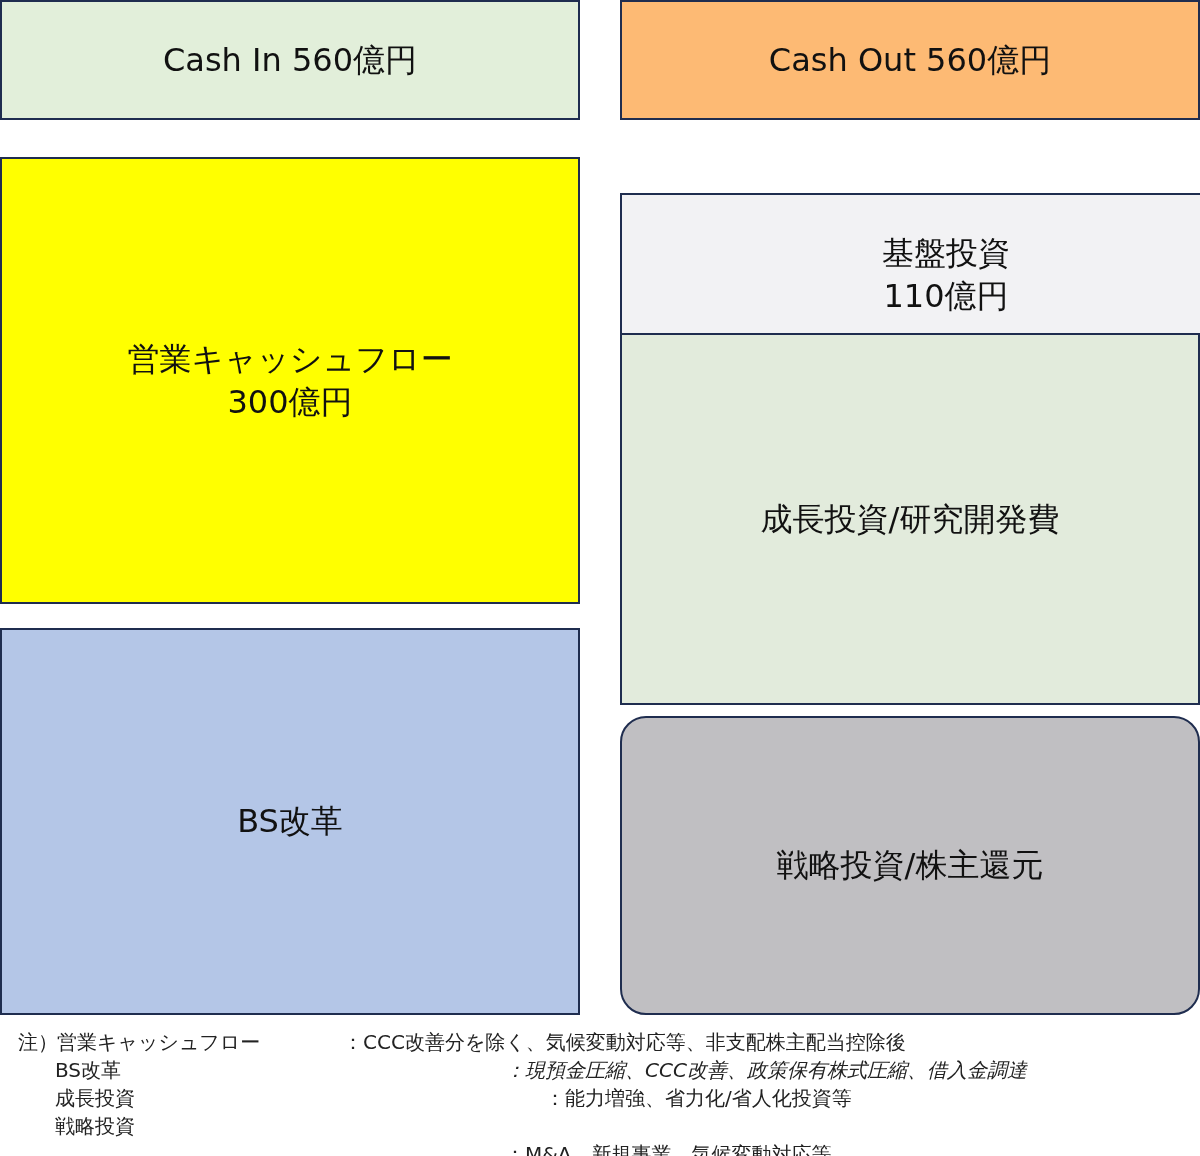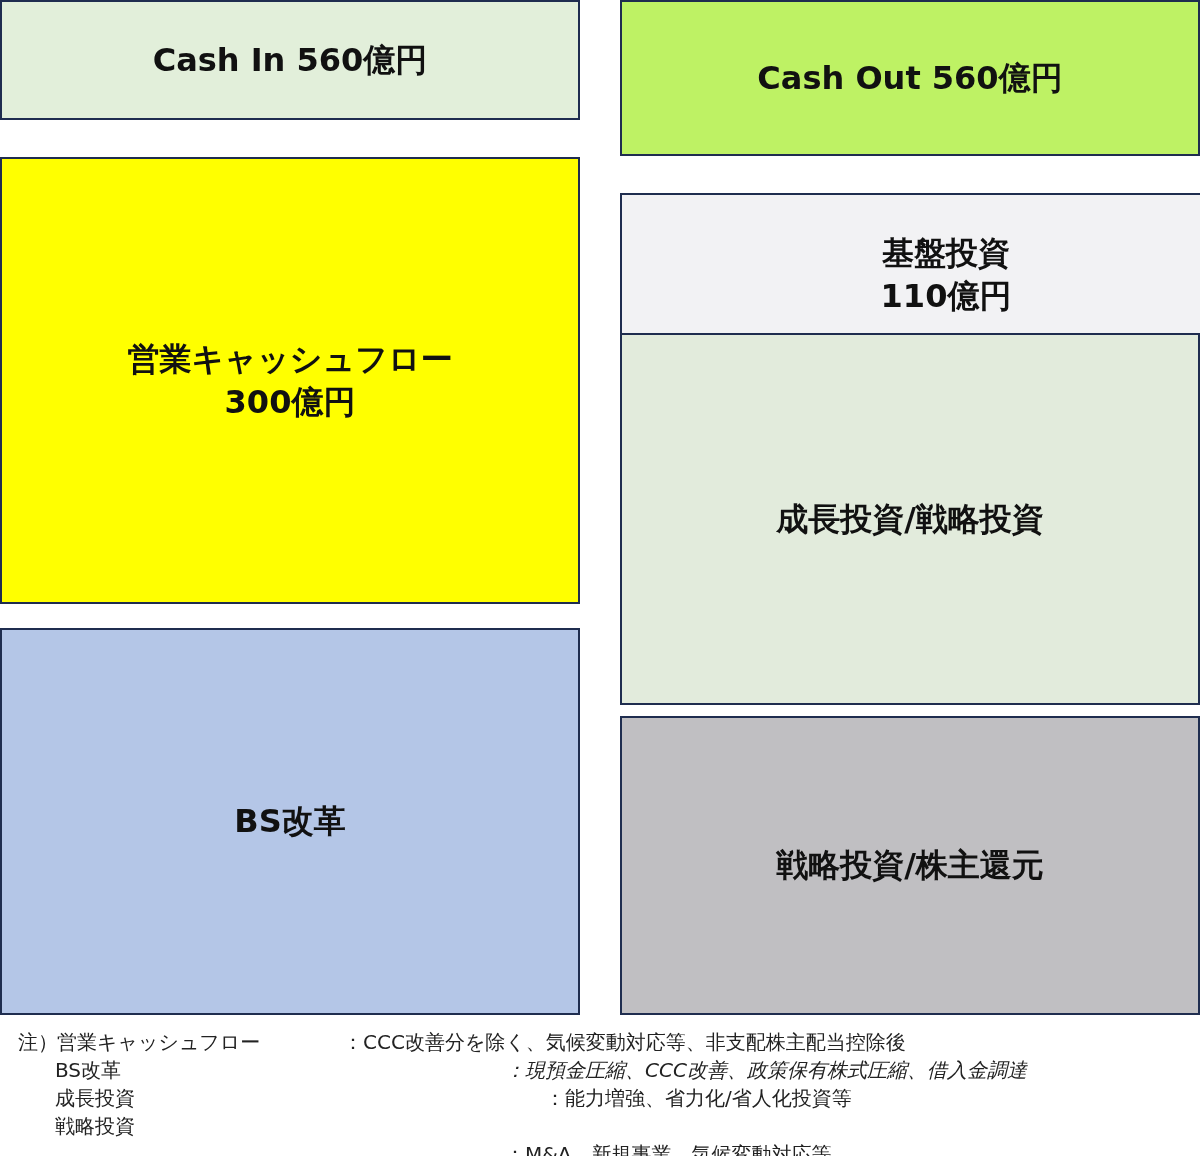"Cash In 560億円" .box { font-weight: bold -> normal }
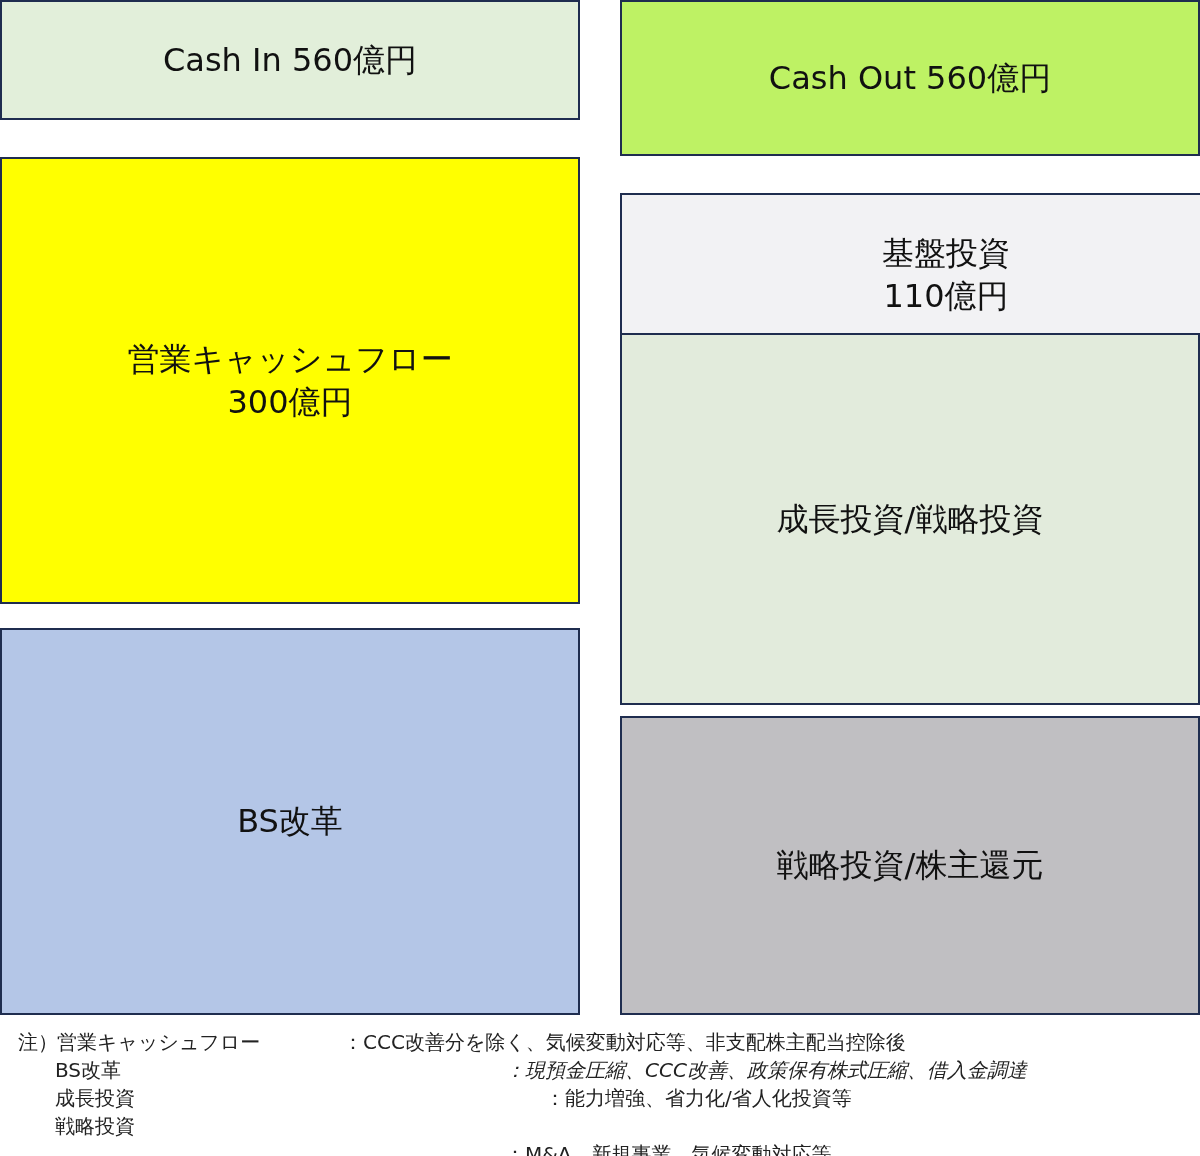"Cash Out 560億円" div.box { background: #bef264 -> #fdba74; height: 156px -> 120px }
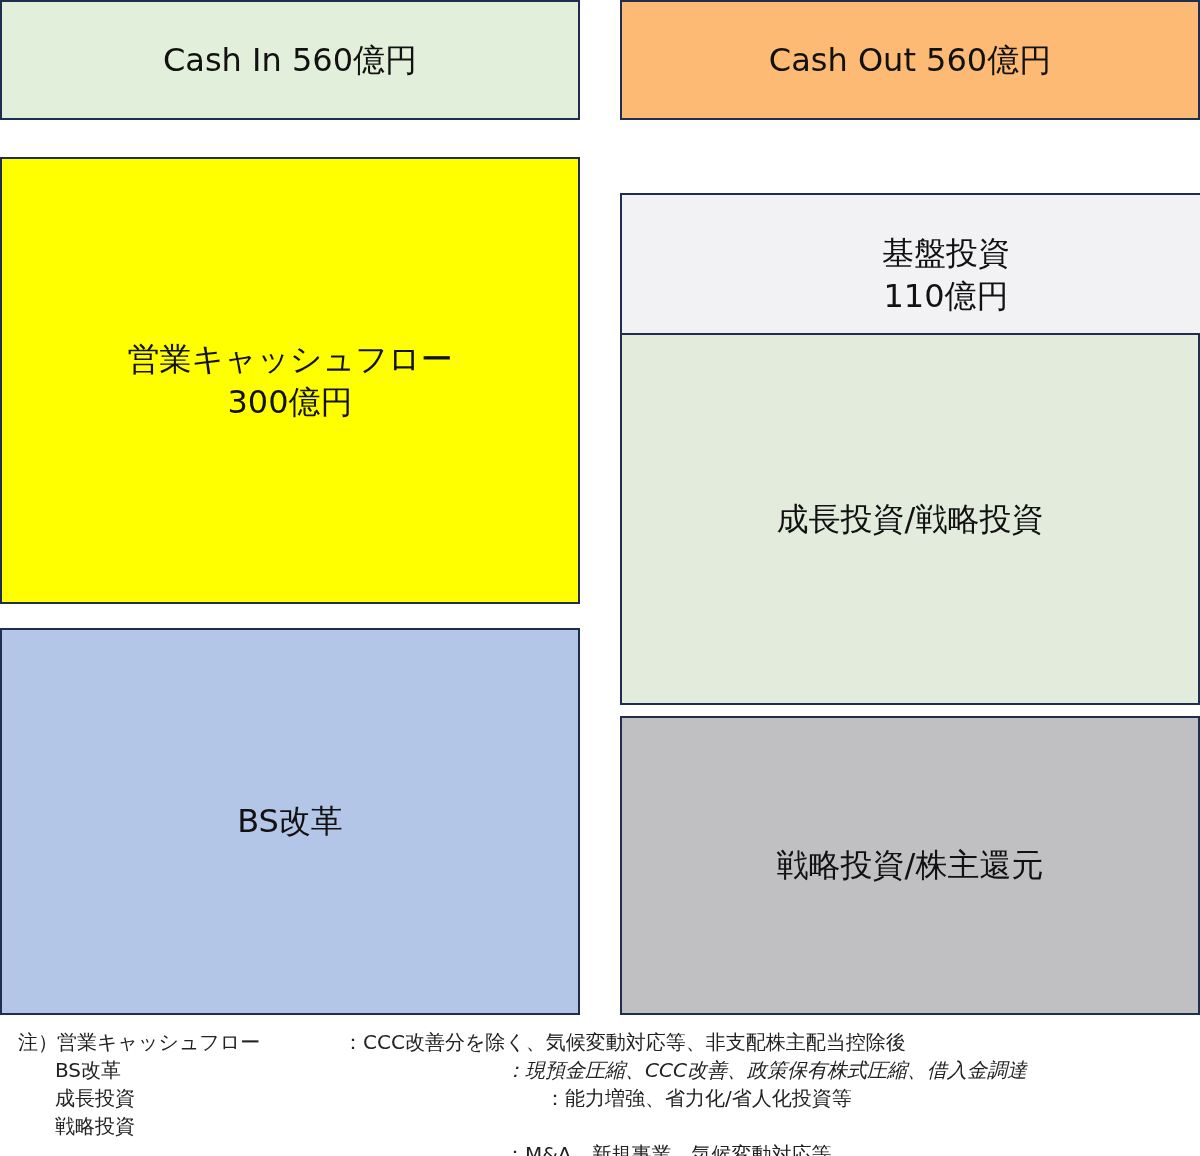"成長投資/戦略投資" span { text: /戦略投資 -> /研究開発費 }
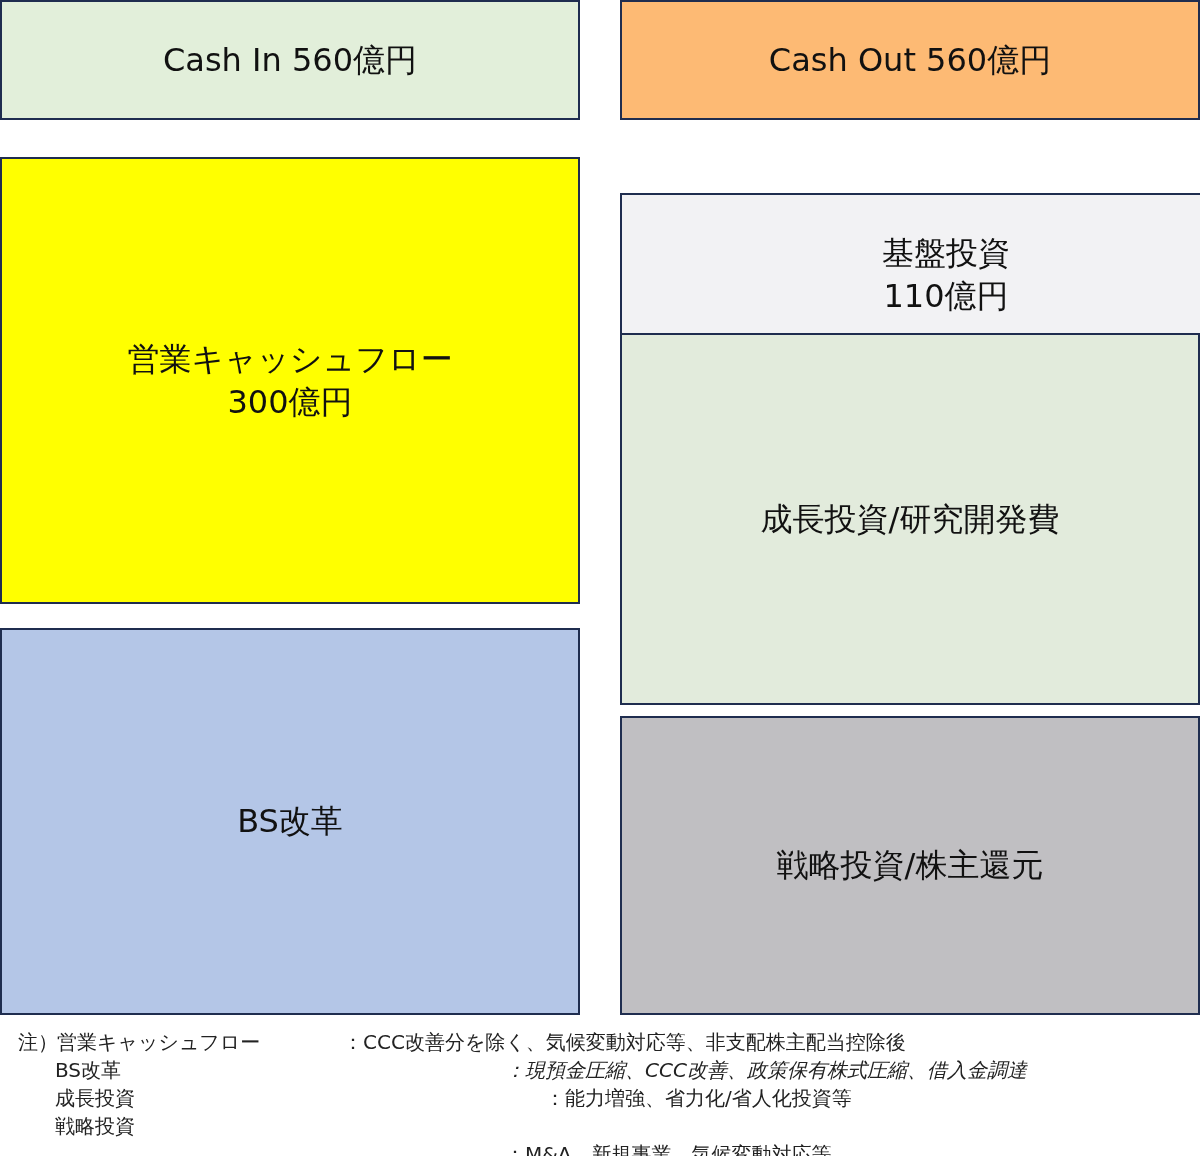"戦略投資/株主還元" div.box { border-radius: none -> 26px }
